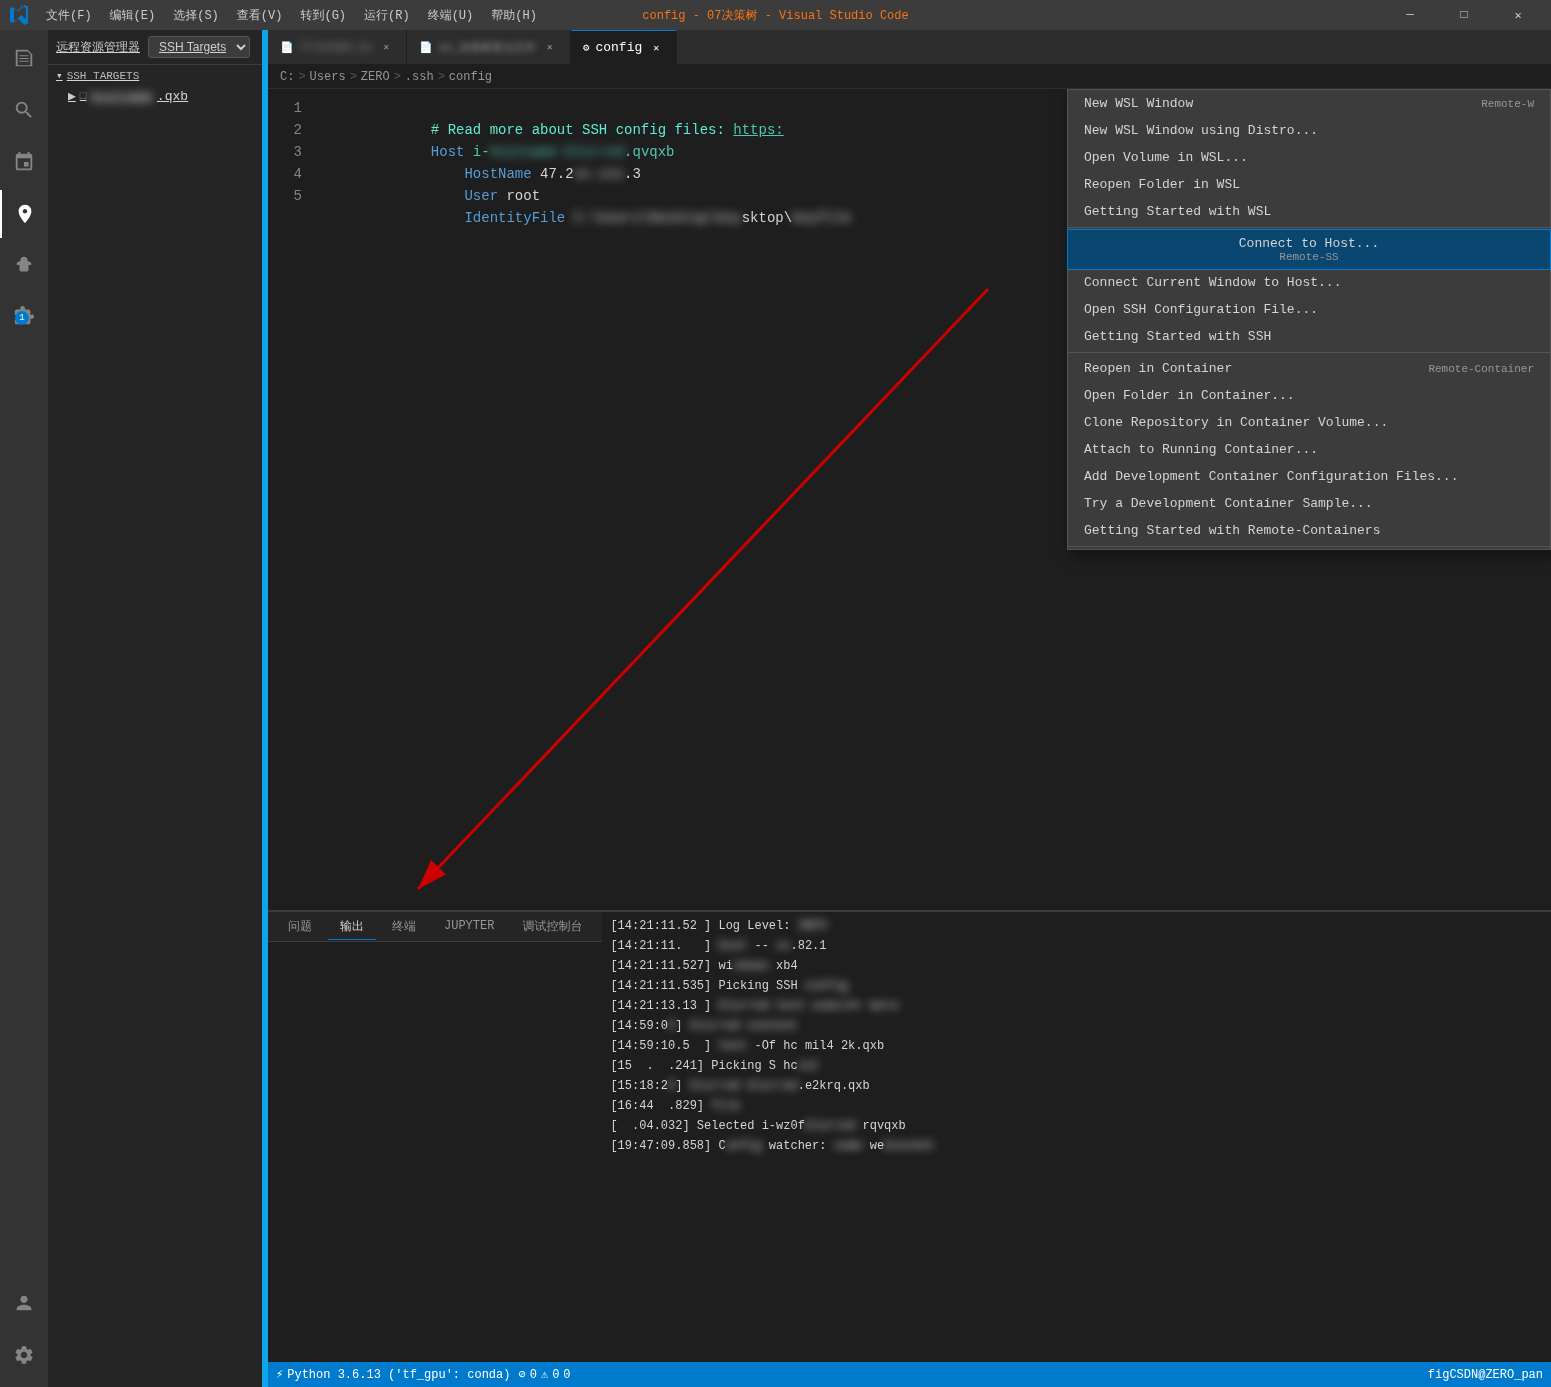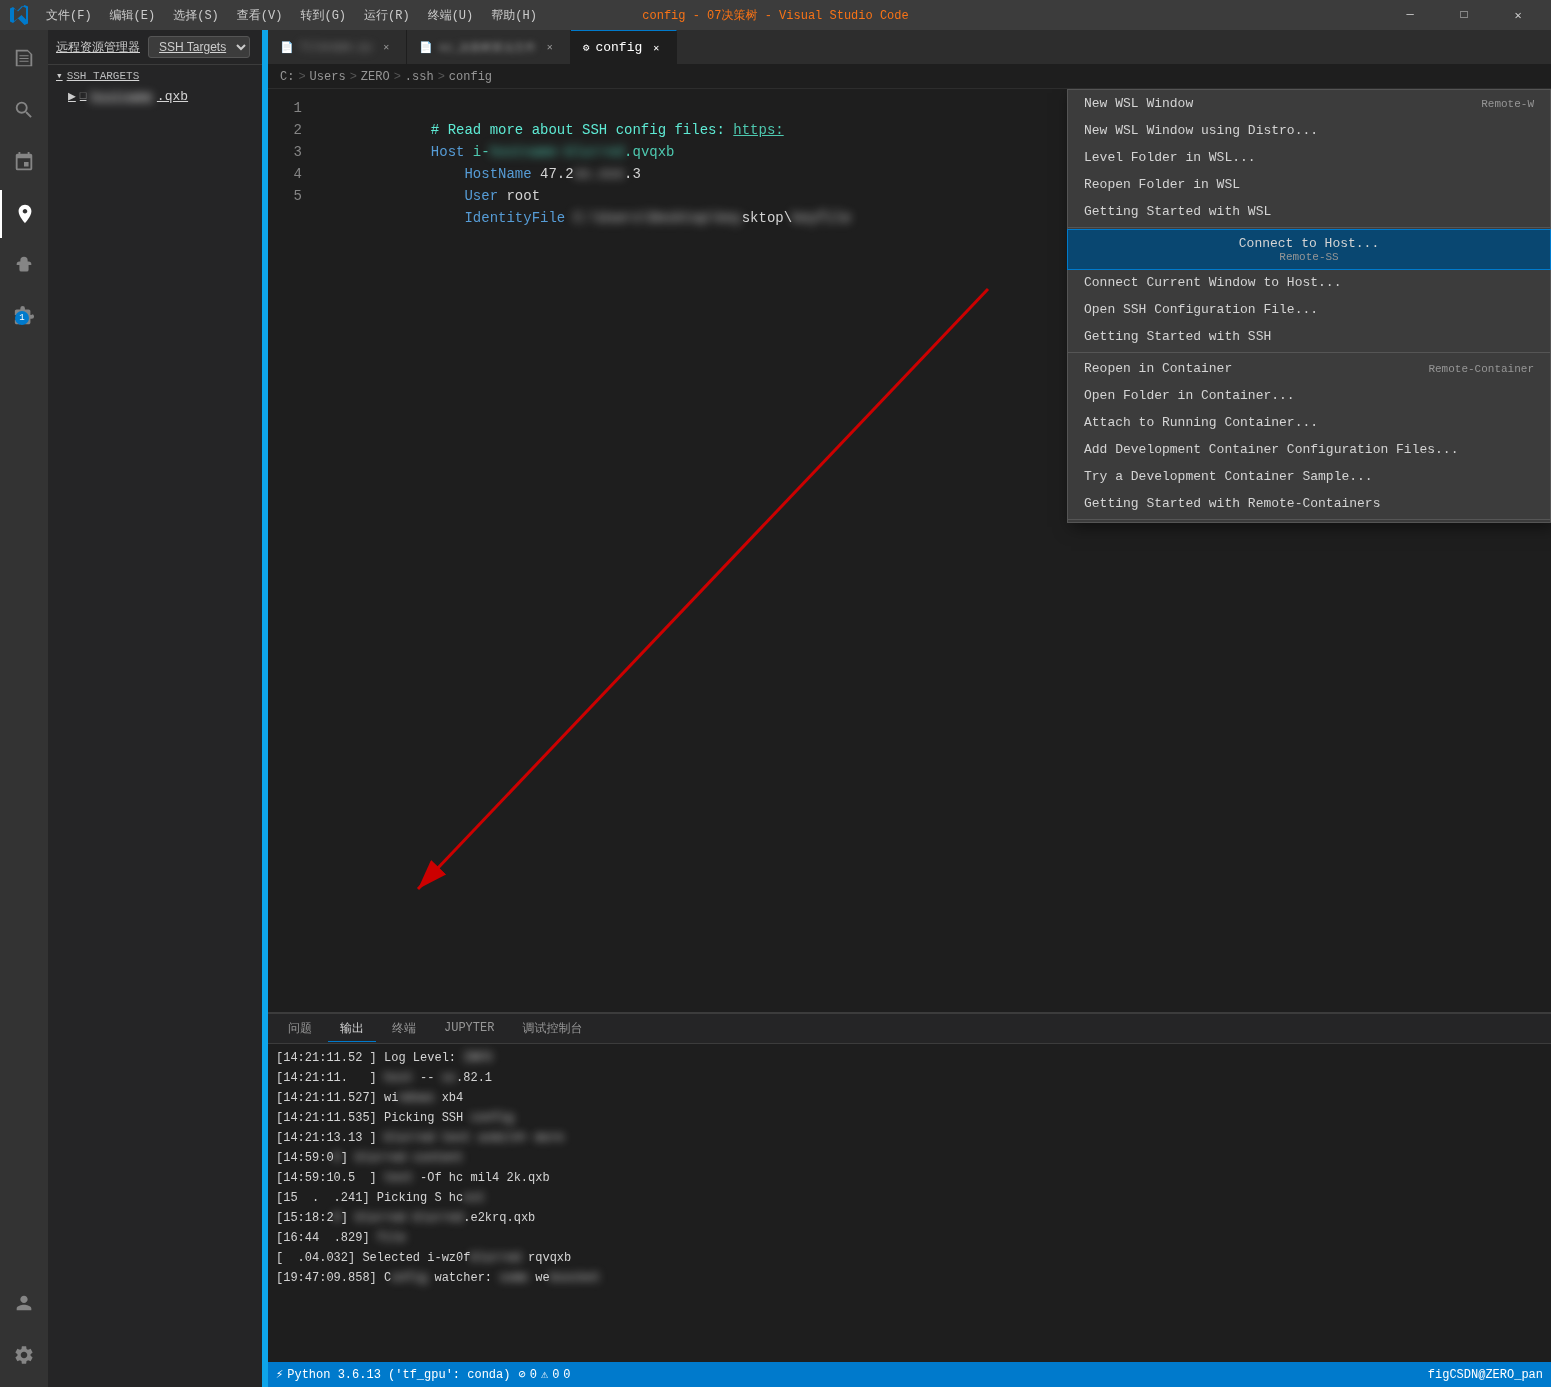"Level Folder in WSL..." span { text: Level Folder -> Open Volume }
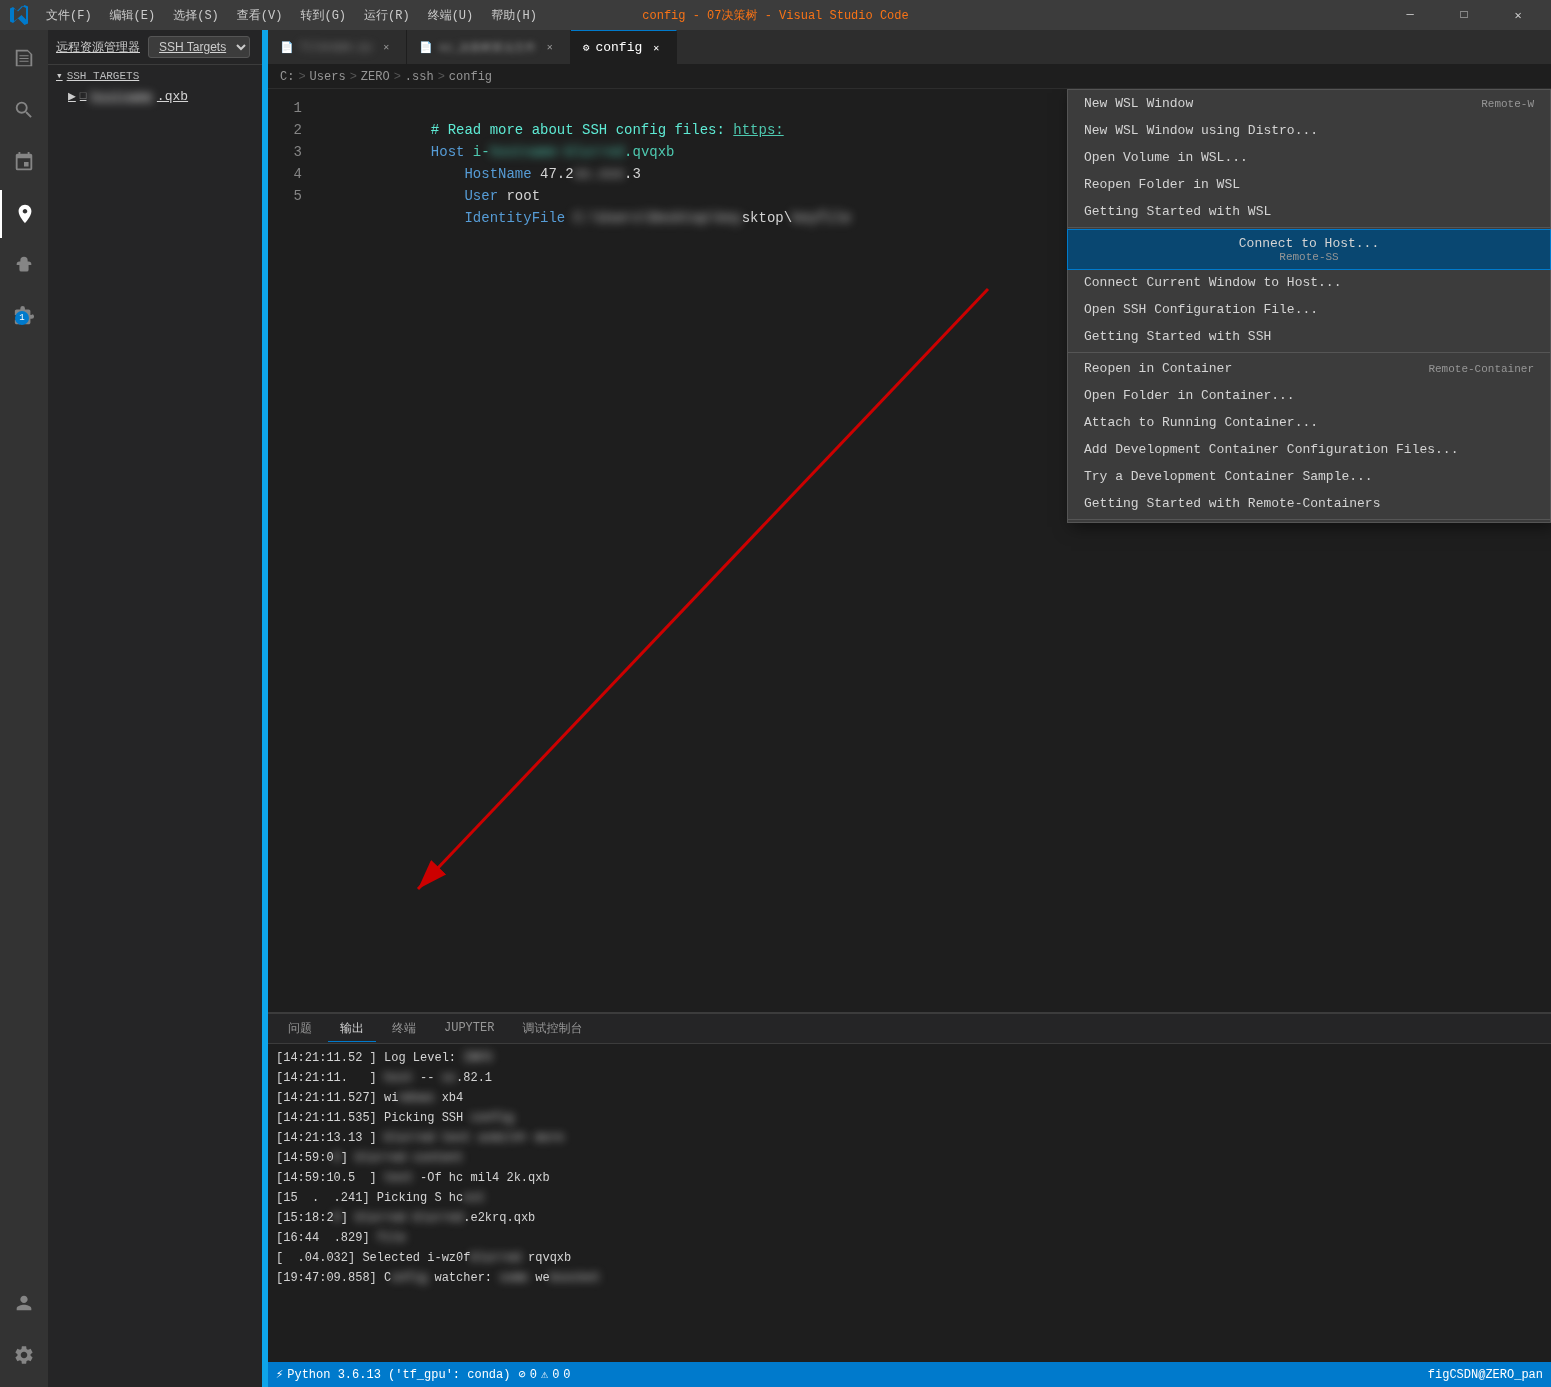"Clone Repository in Container Volume..." div.dropdown-menu-item { html: none -> <div> <span>Clone Repository in Container Volume...</span> </div> }
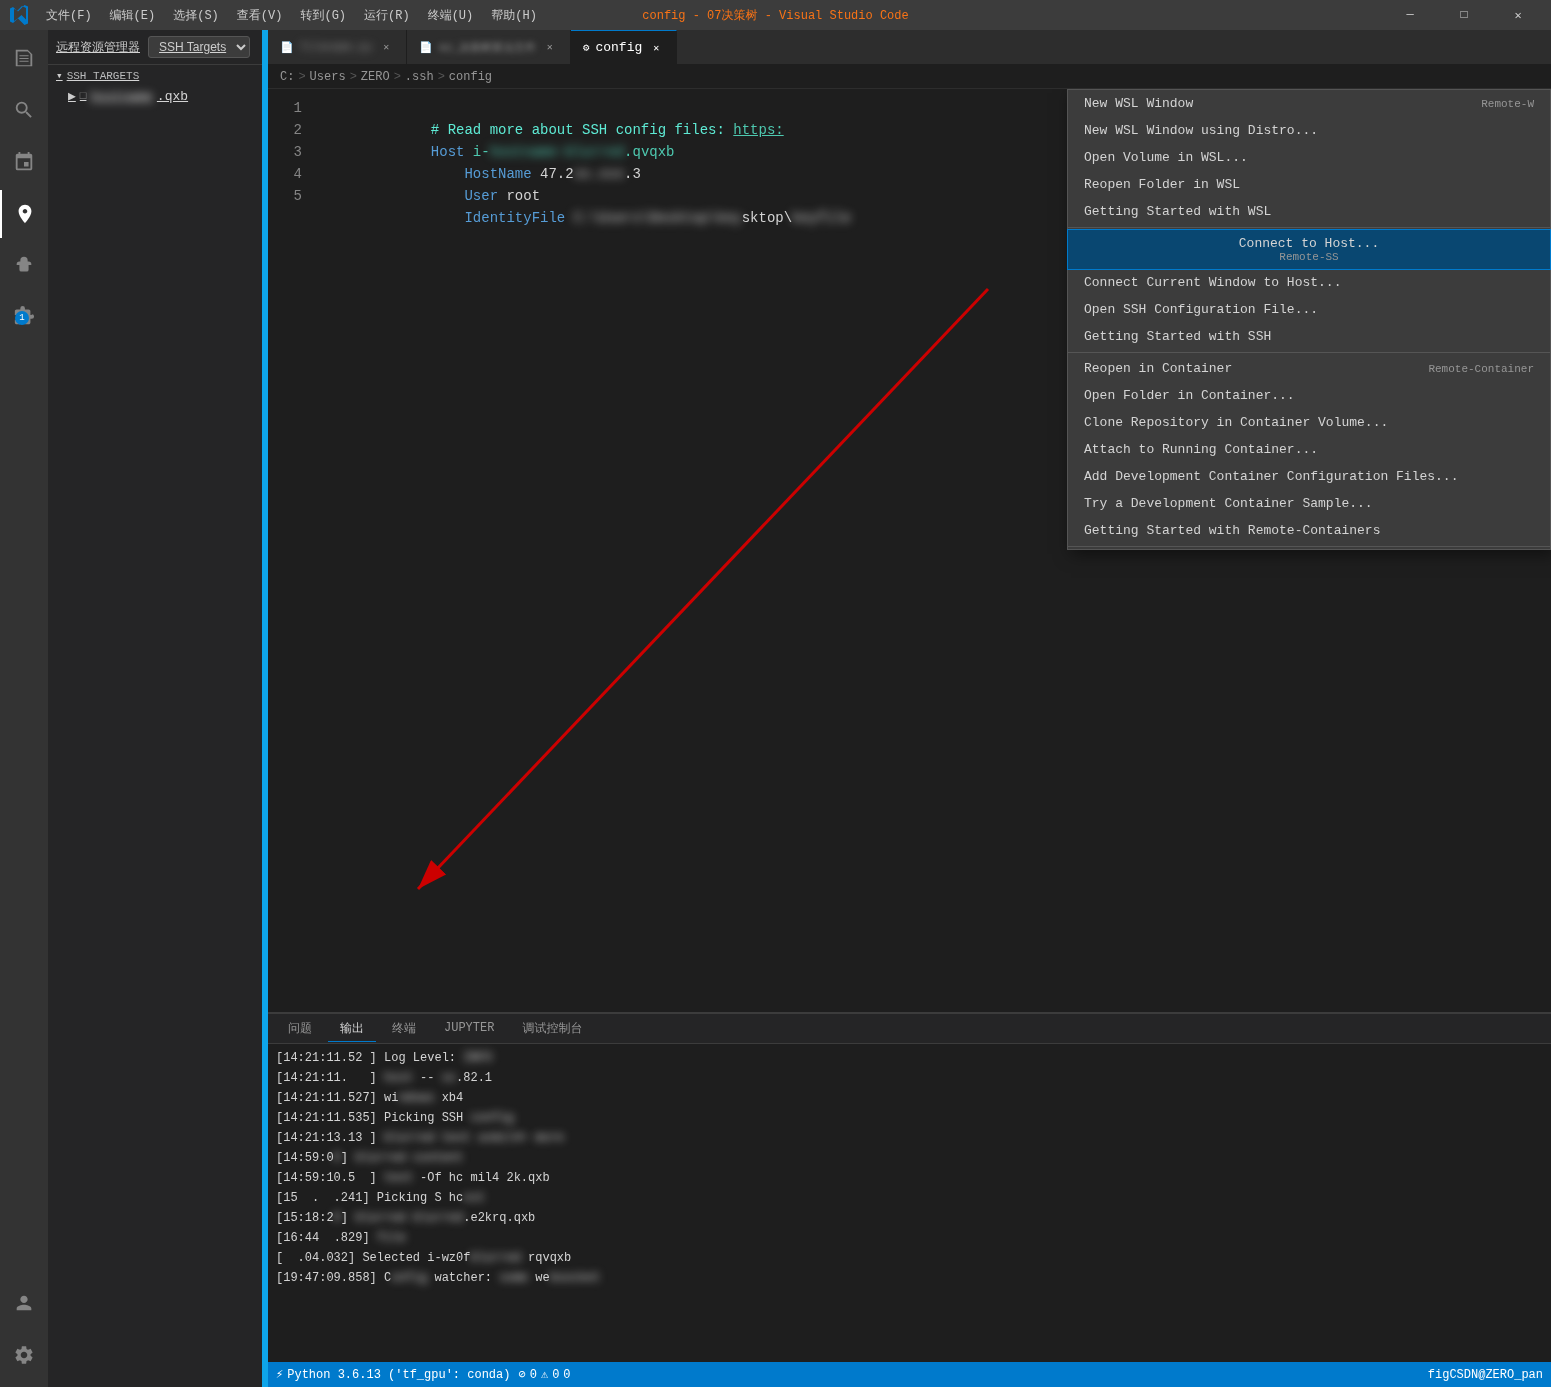"问题" .terminal-panel { flex-direction: column -> row; height: 350px -> 452px }
